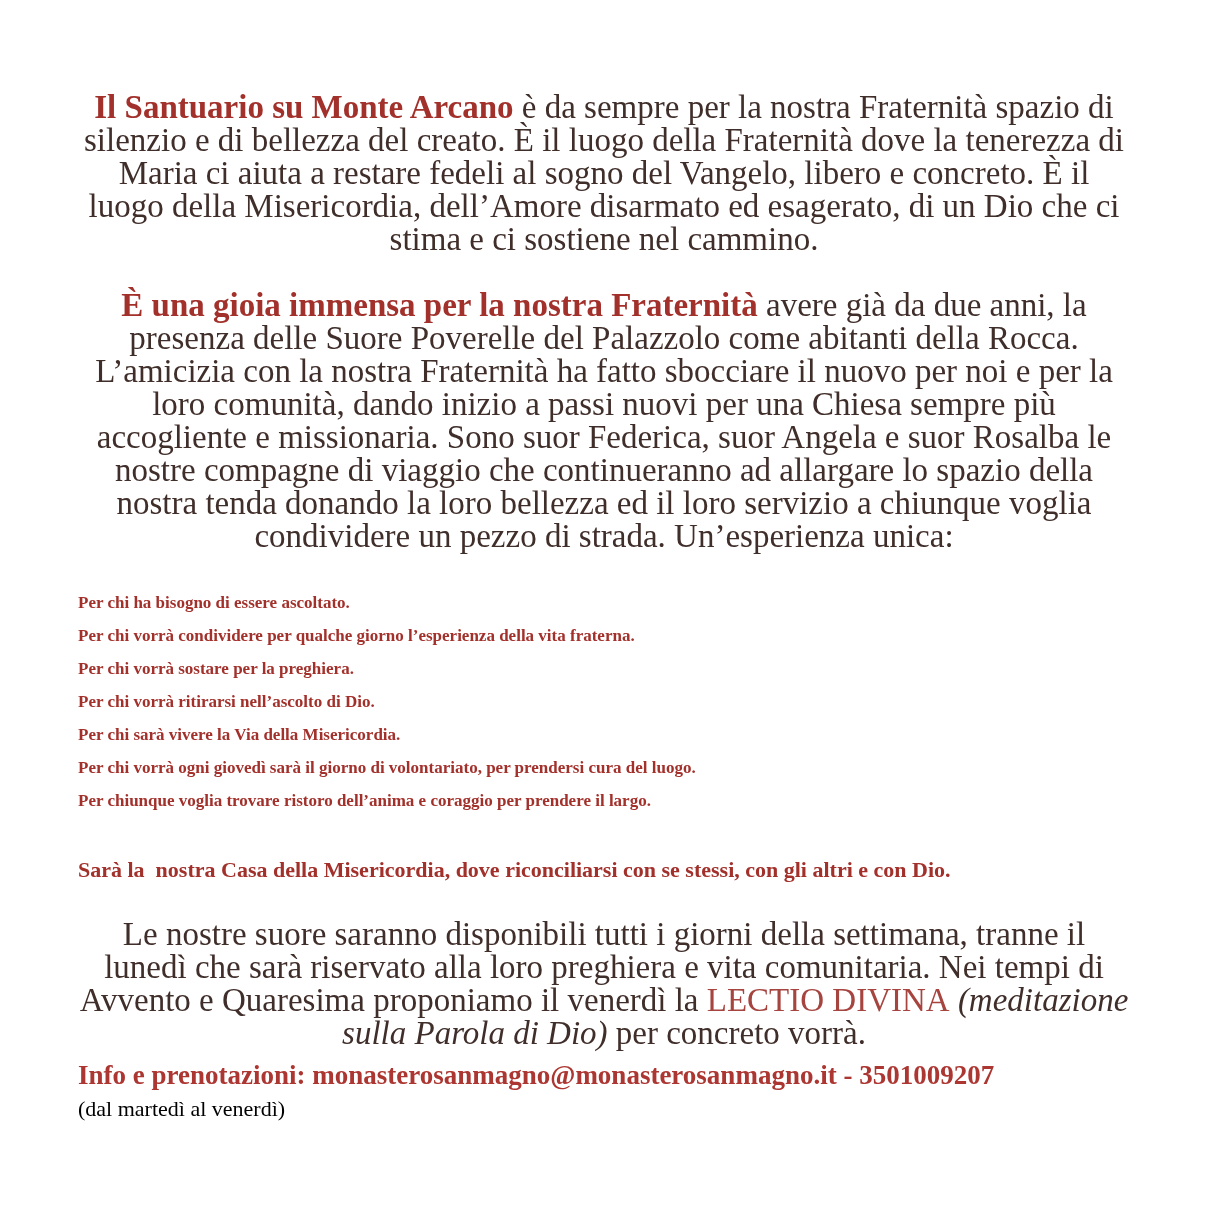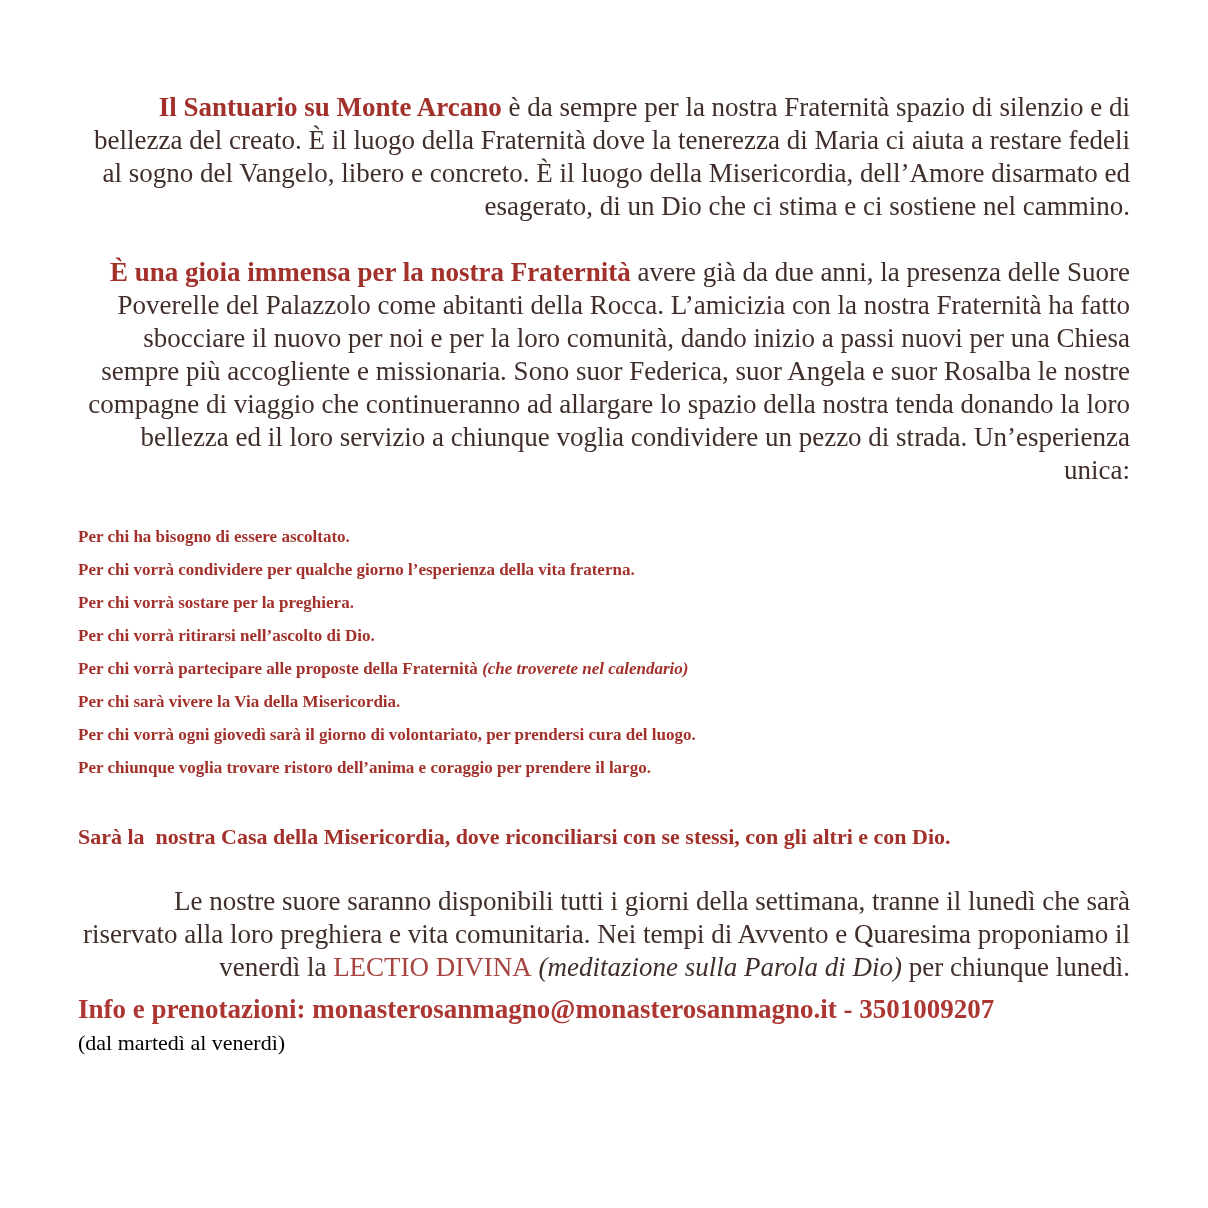"Il Santuario su Monte Arcano" .para { font-size: 27px -> 33px; text-align: right -> center }
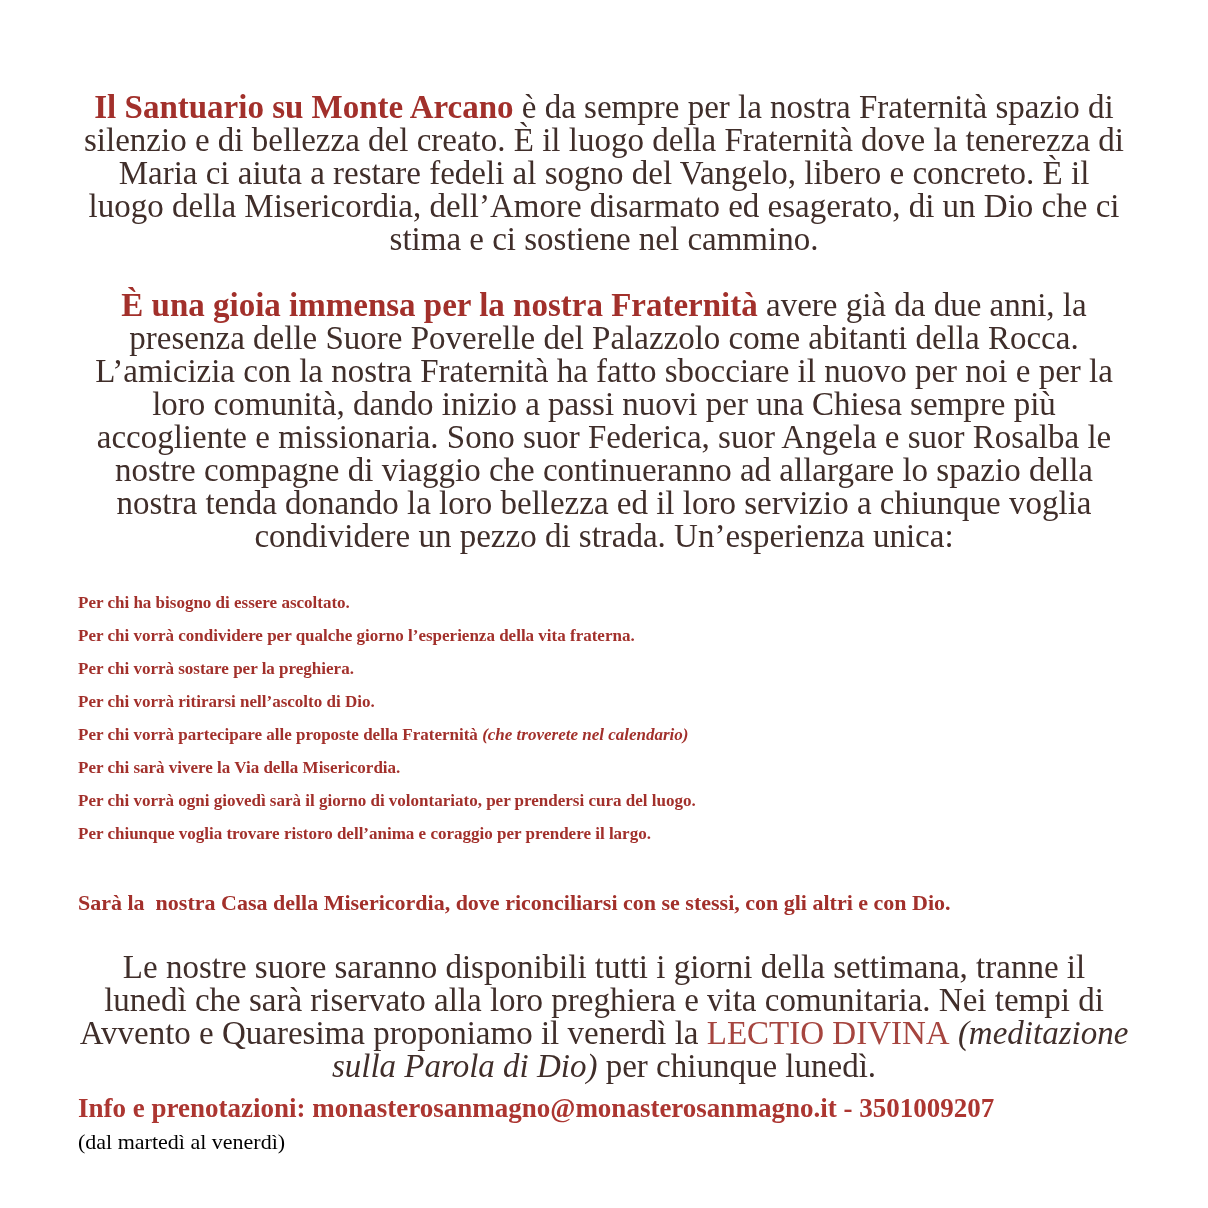"Per chi vorrà partecipare alle" div.list-item { html: <div><span>Per chi vorrà partecipare alle proposte della Fraternità </span><span>(che troverete nel calendario)</span></div> -> none }
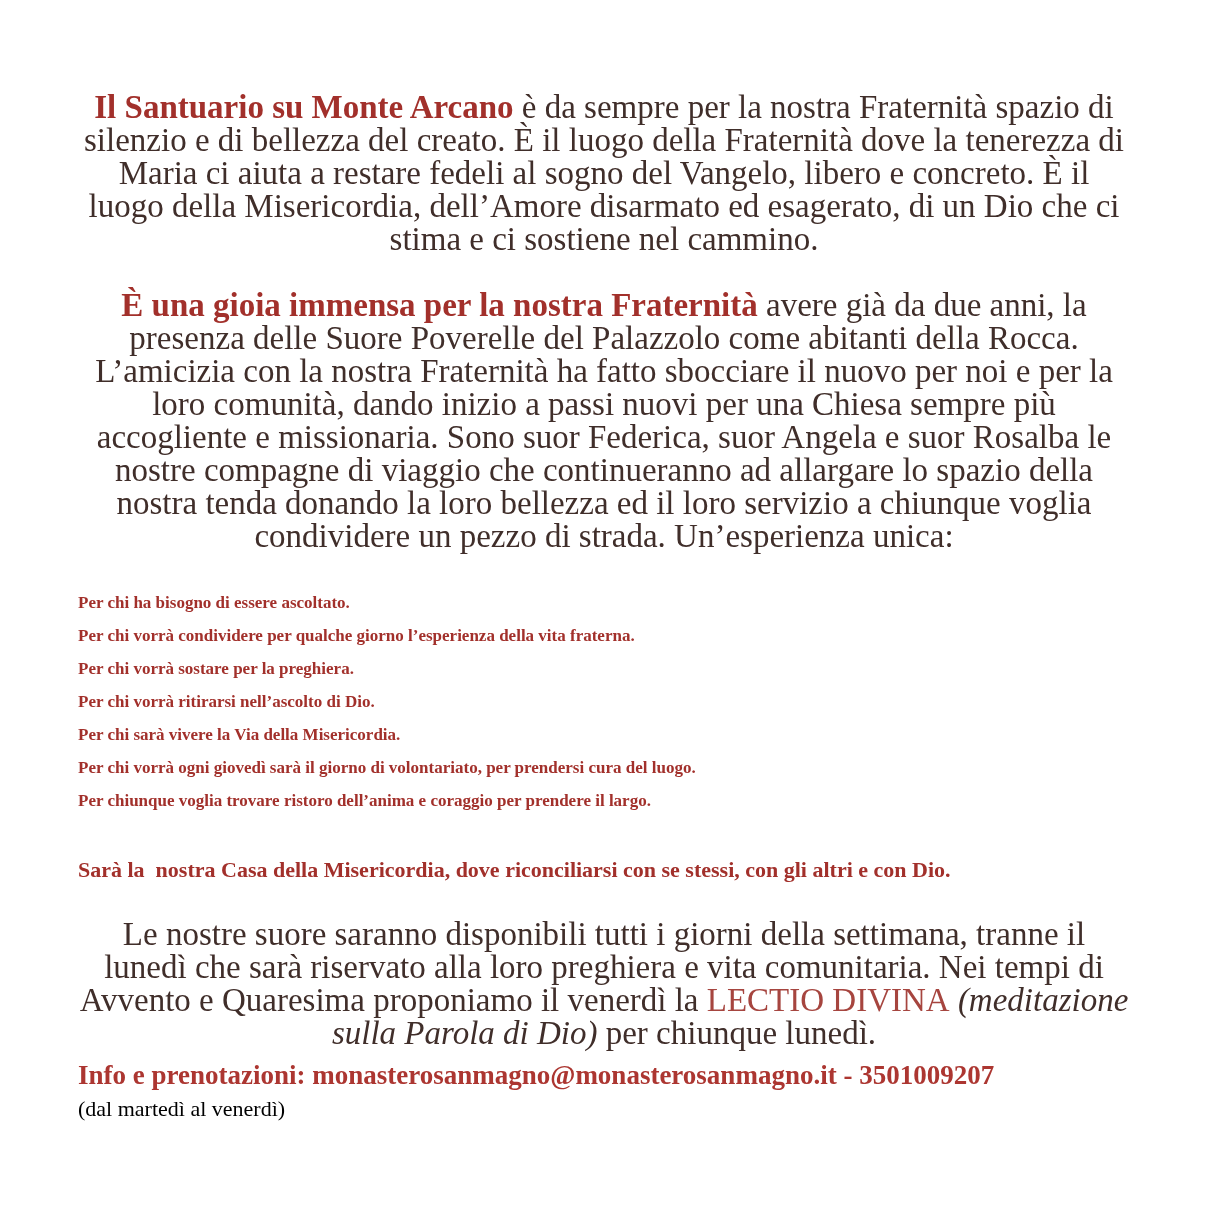"per chiunque lunedì." span { text: chiunque lunedì -> concreto vorrà }
